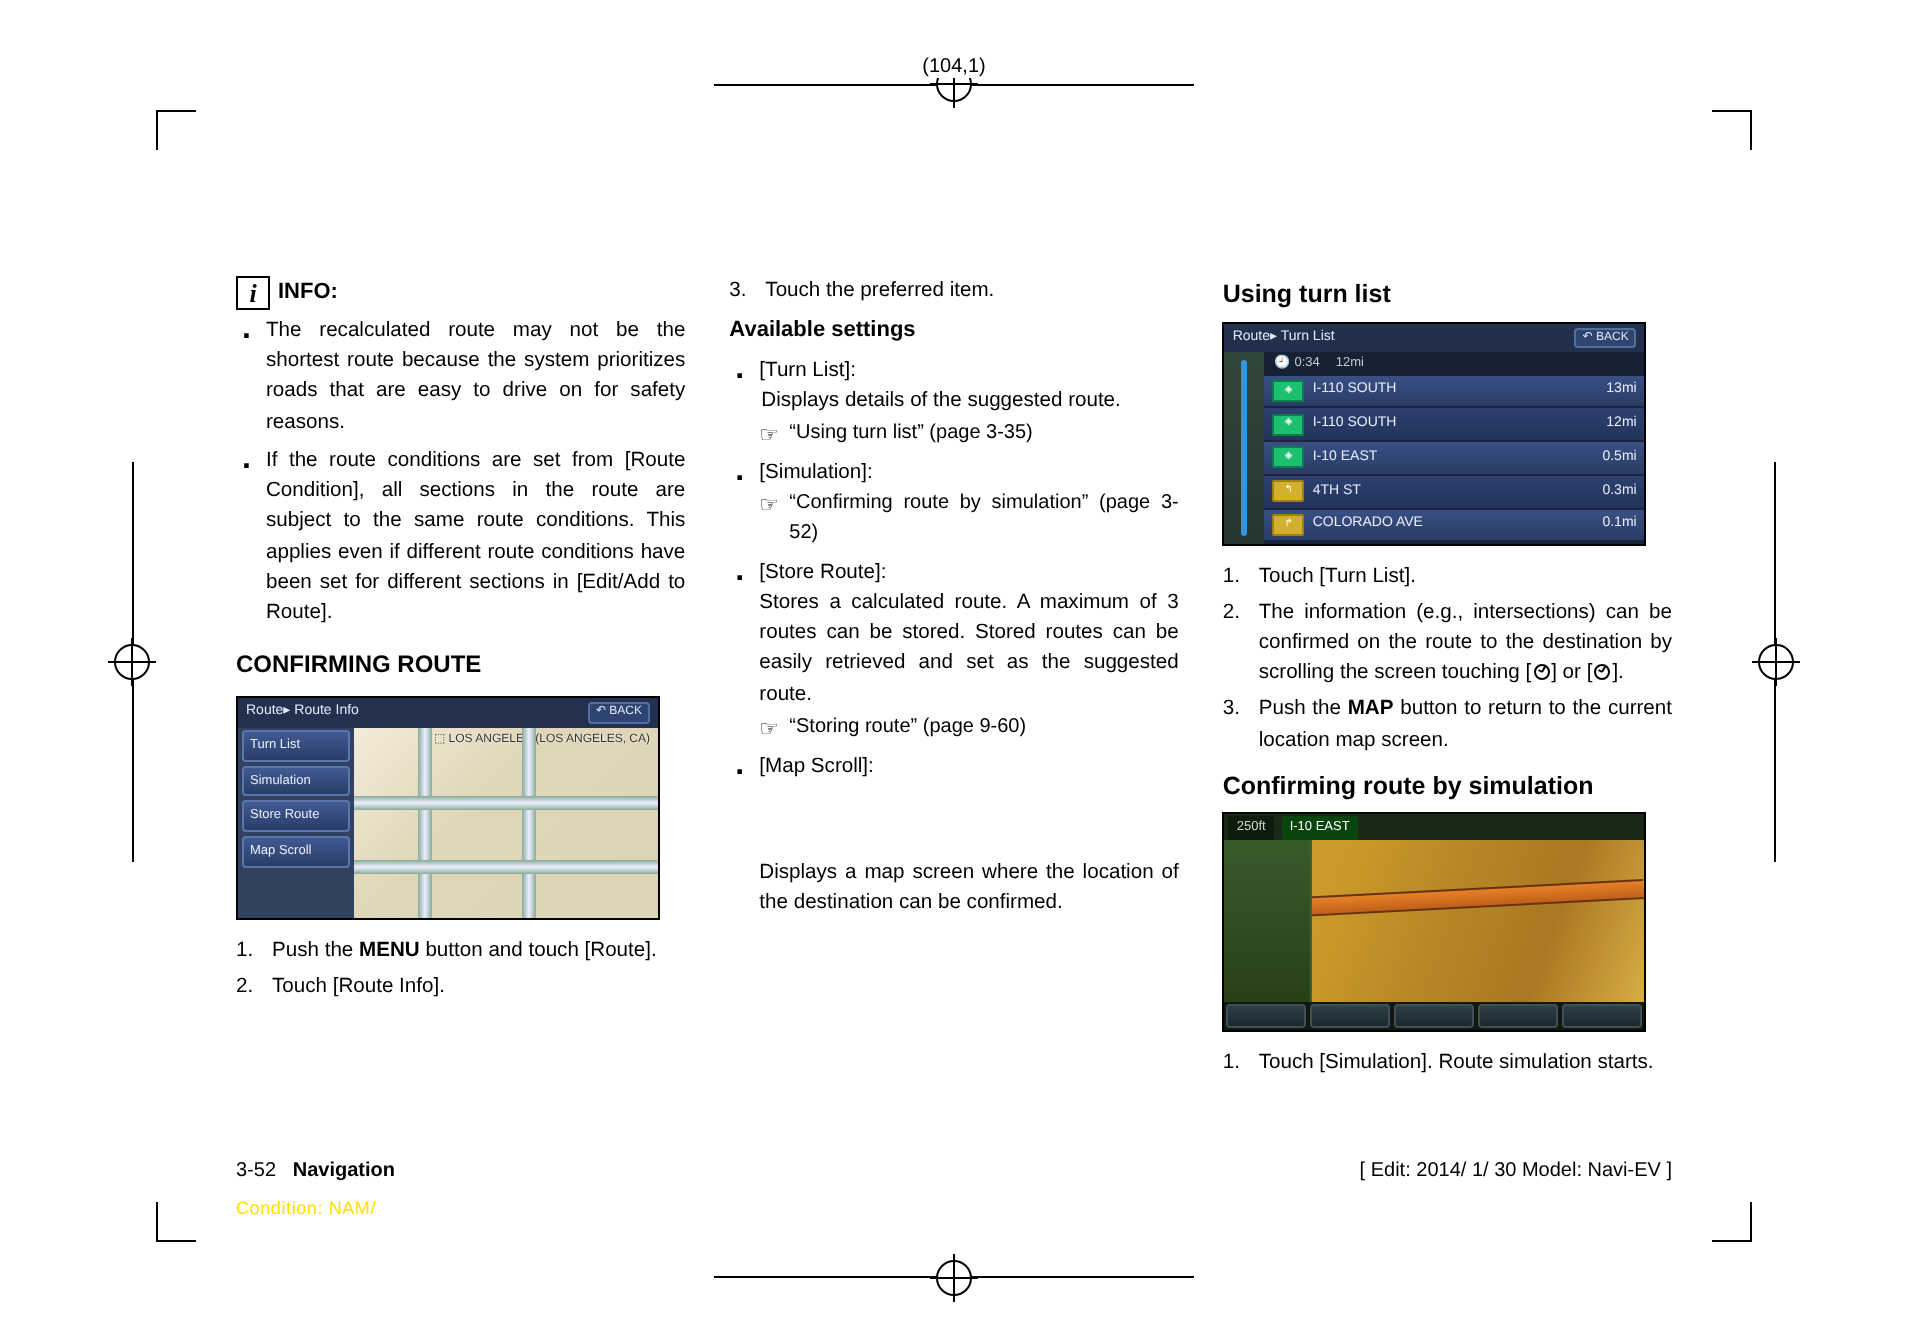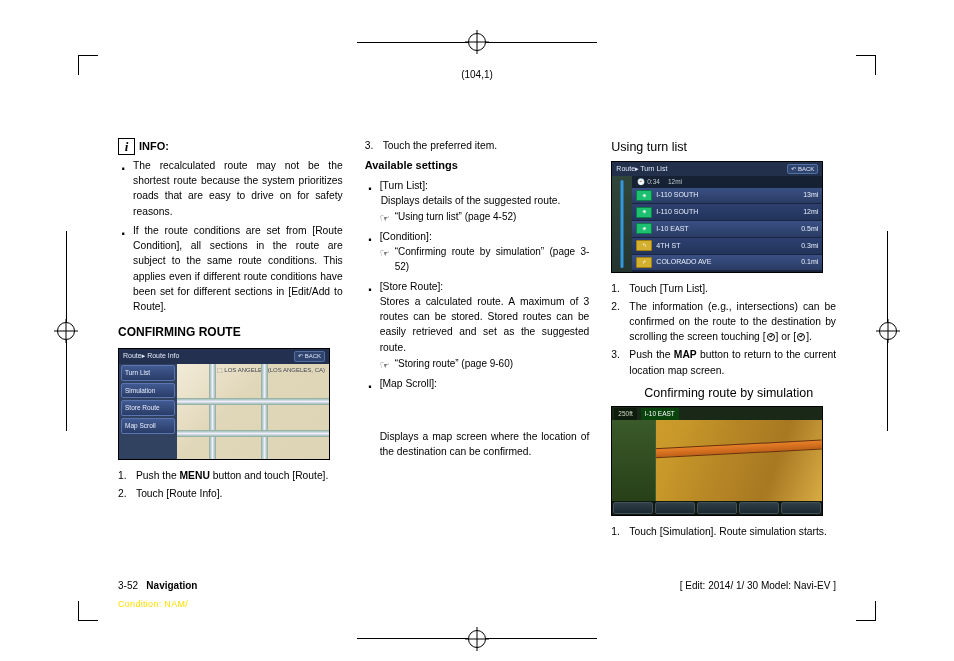"(104,1)" .page-coords { margin-top: 41px -> none }
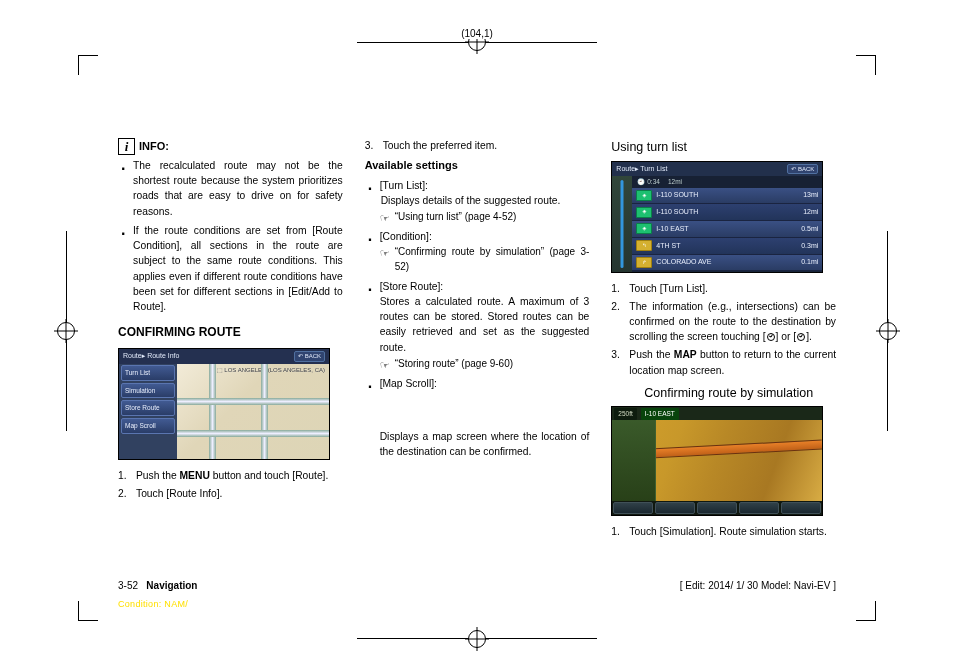"Using turn list" .h-section { font-weight: normal -> bold }
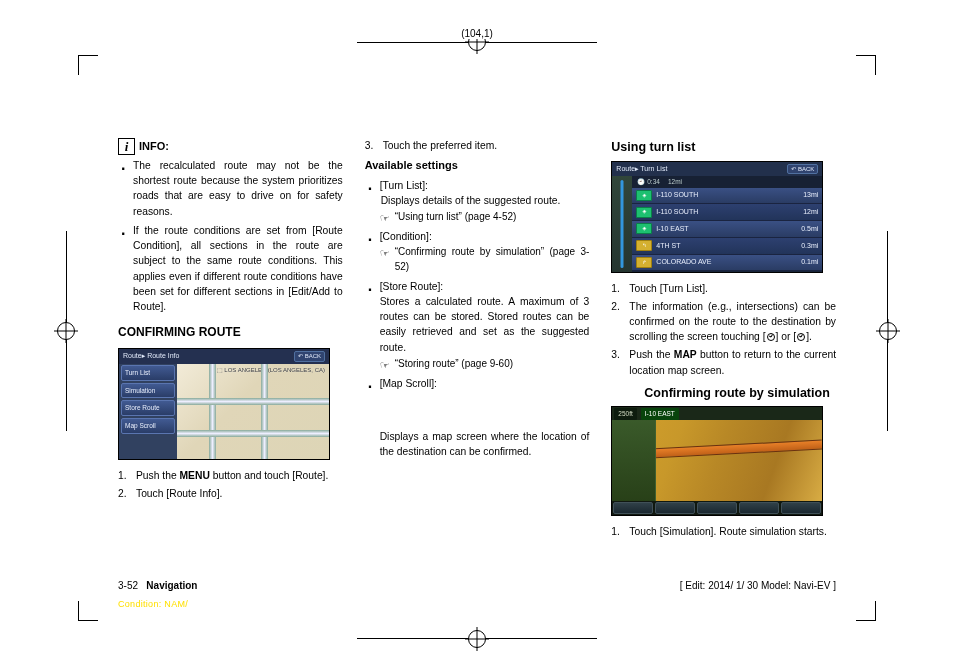"“Using turn list” (page 4-52)" span { text: 4-52 -> 3-35 }
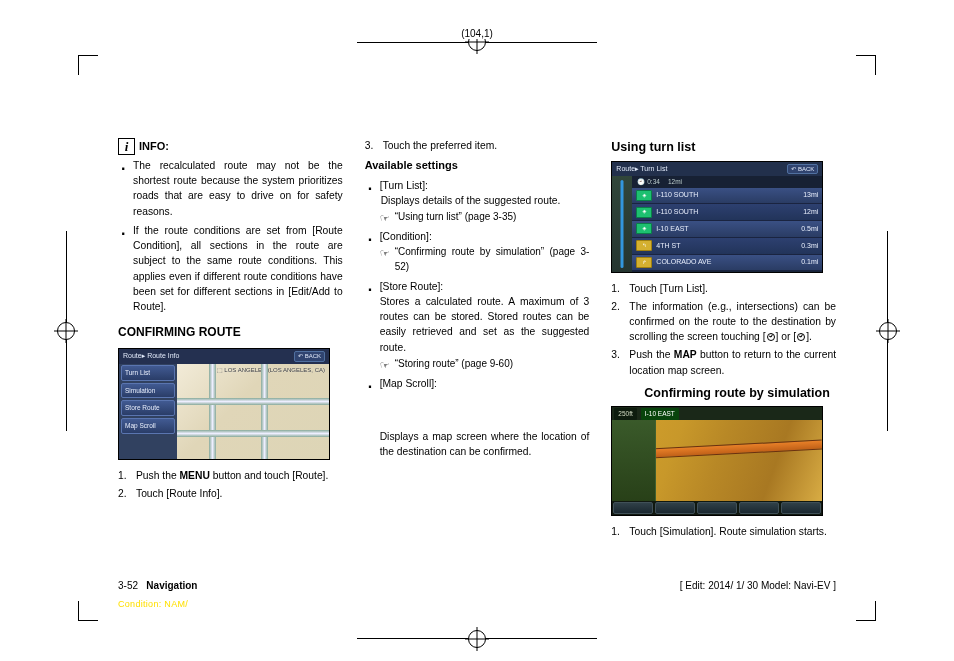"[Condition]:" span { text: Condition -> Simulation }
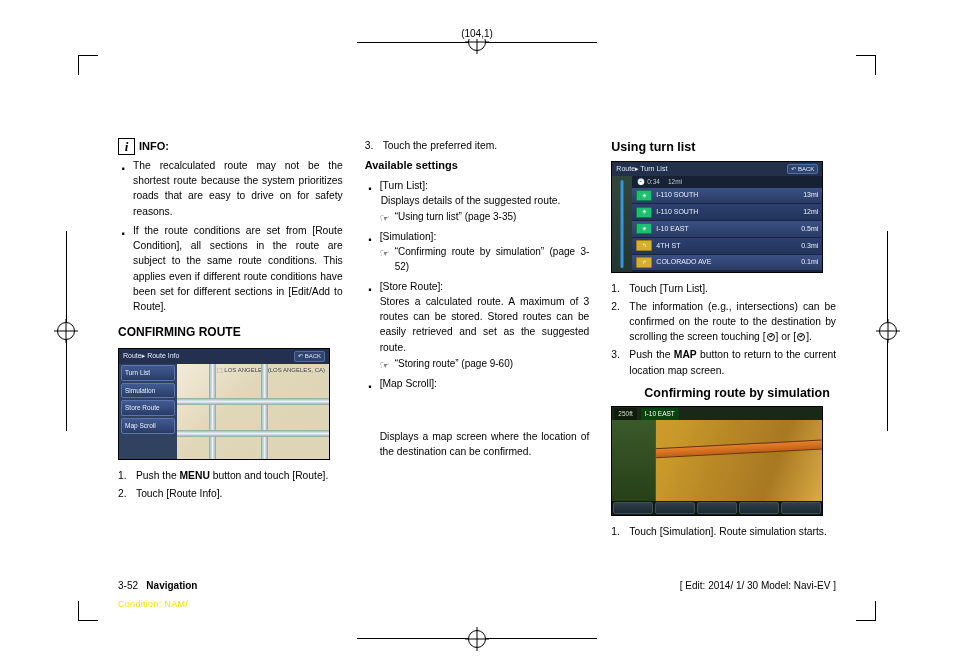"Confirming route by simulation" div.h-section { margin-left: 33px -> none }
